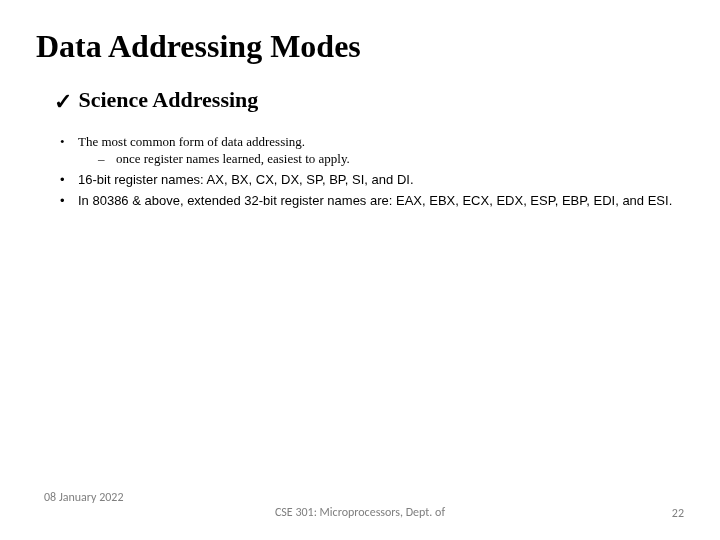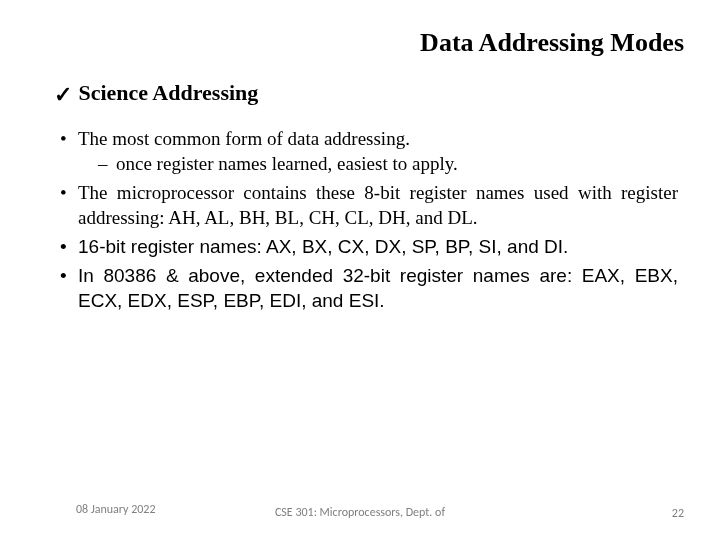"Data Addressing Modes" .title { font-size: 26px -> 32px; text-align: right -> left }
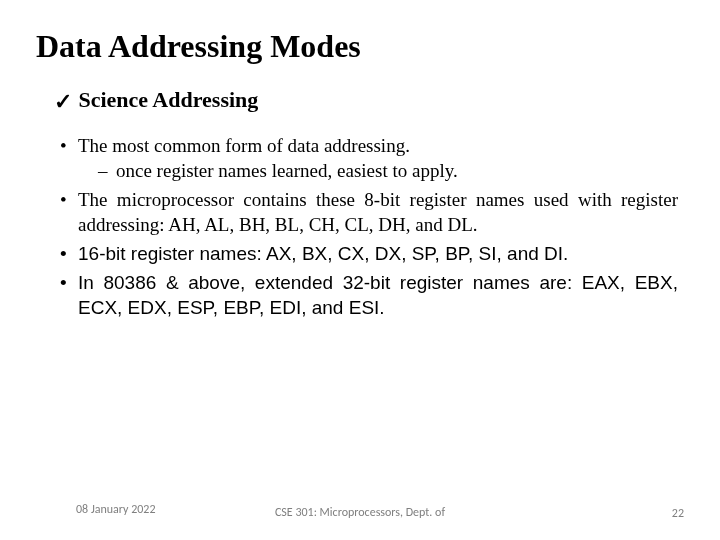"The most common form of" .content { font-size: 19px -> 13px }
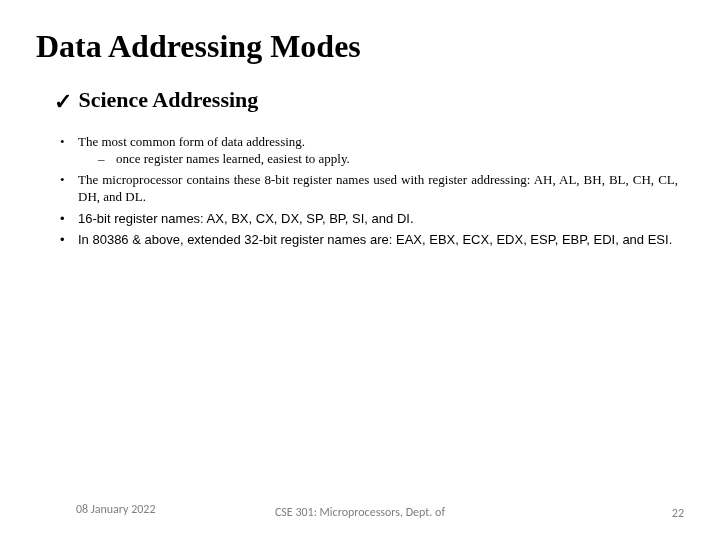"The microprocessor contains these 8-bit" li { html: <li><span>The microprocessor contains these 8-bit register names used with register addressing: AH, AL, BH, BL, CH, CL, DH, and DL.</span></li> -> none }
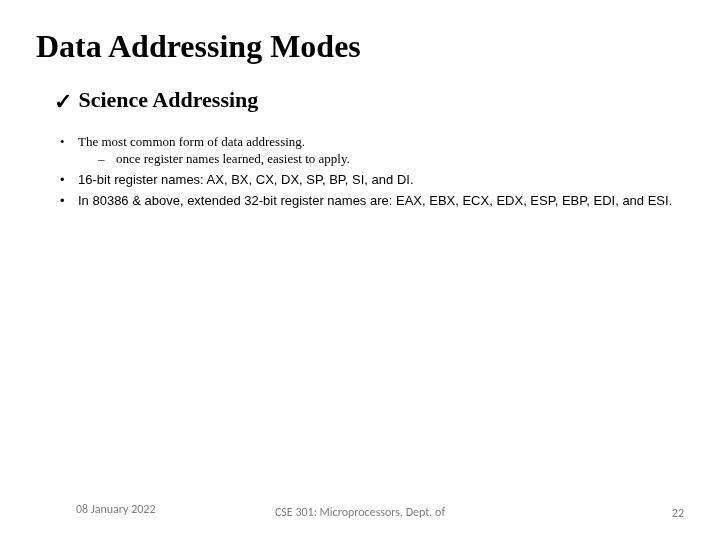"08 January 2022" .footer-left { bottom: 4px -> 16px; margin-left: 32px -> none }
